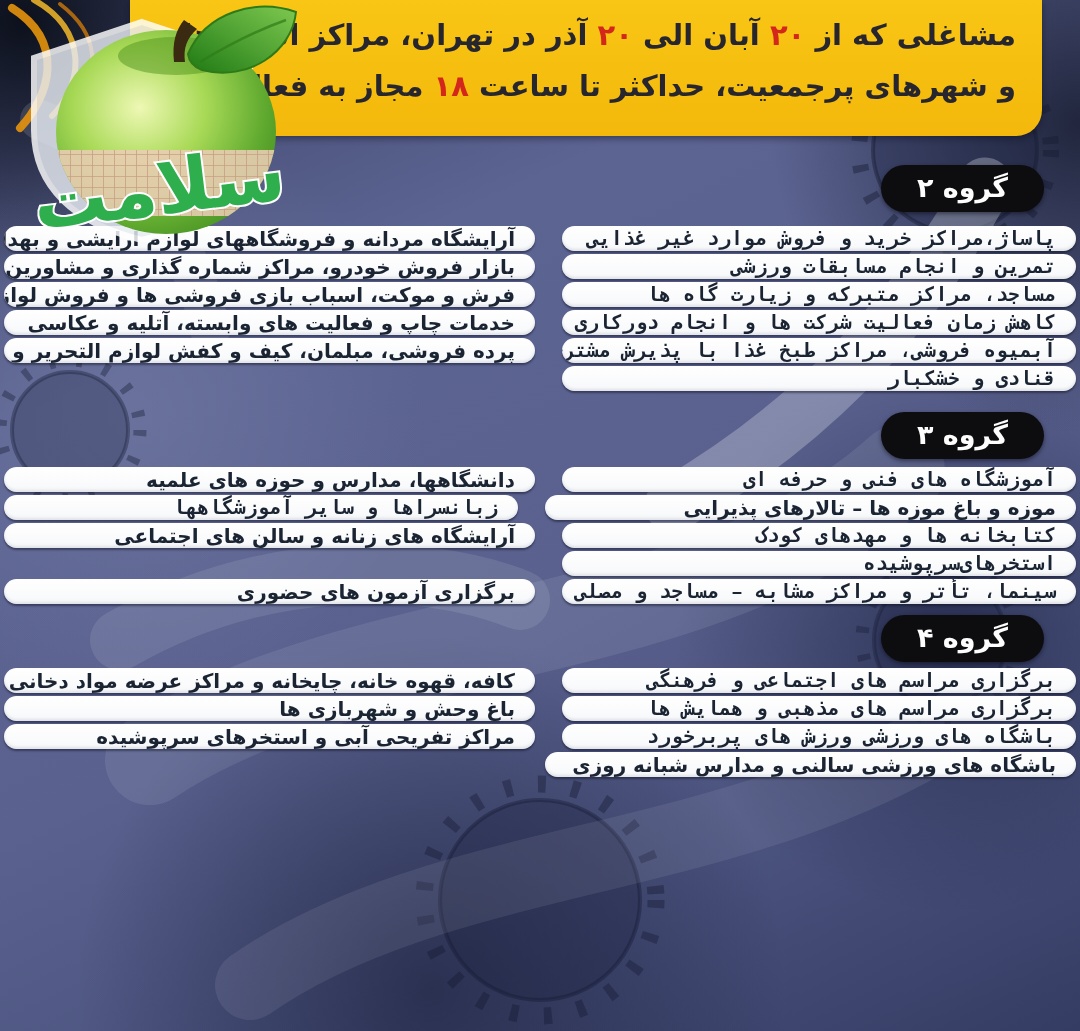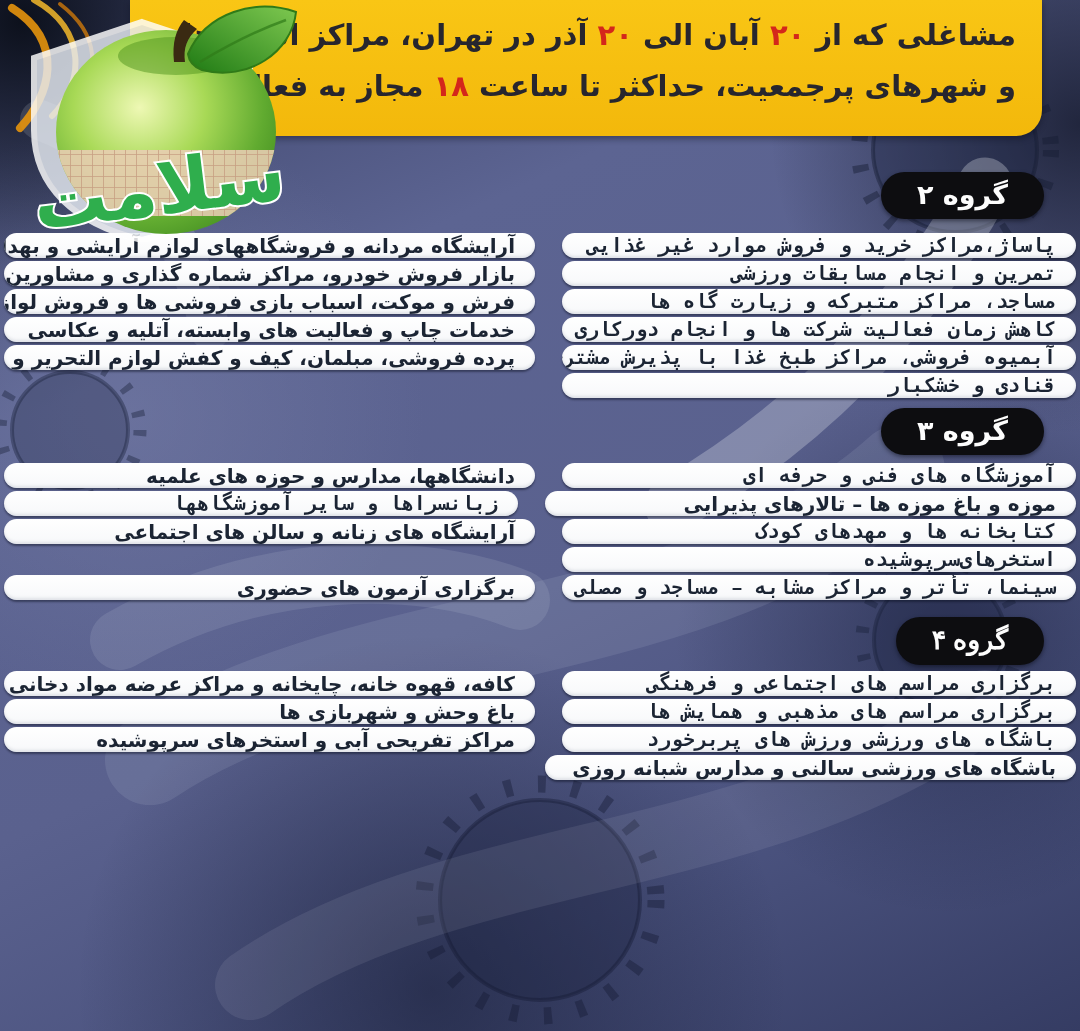"گروه ۲" .g2 .group-label { margin-top: 7px -> none }
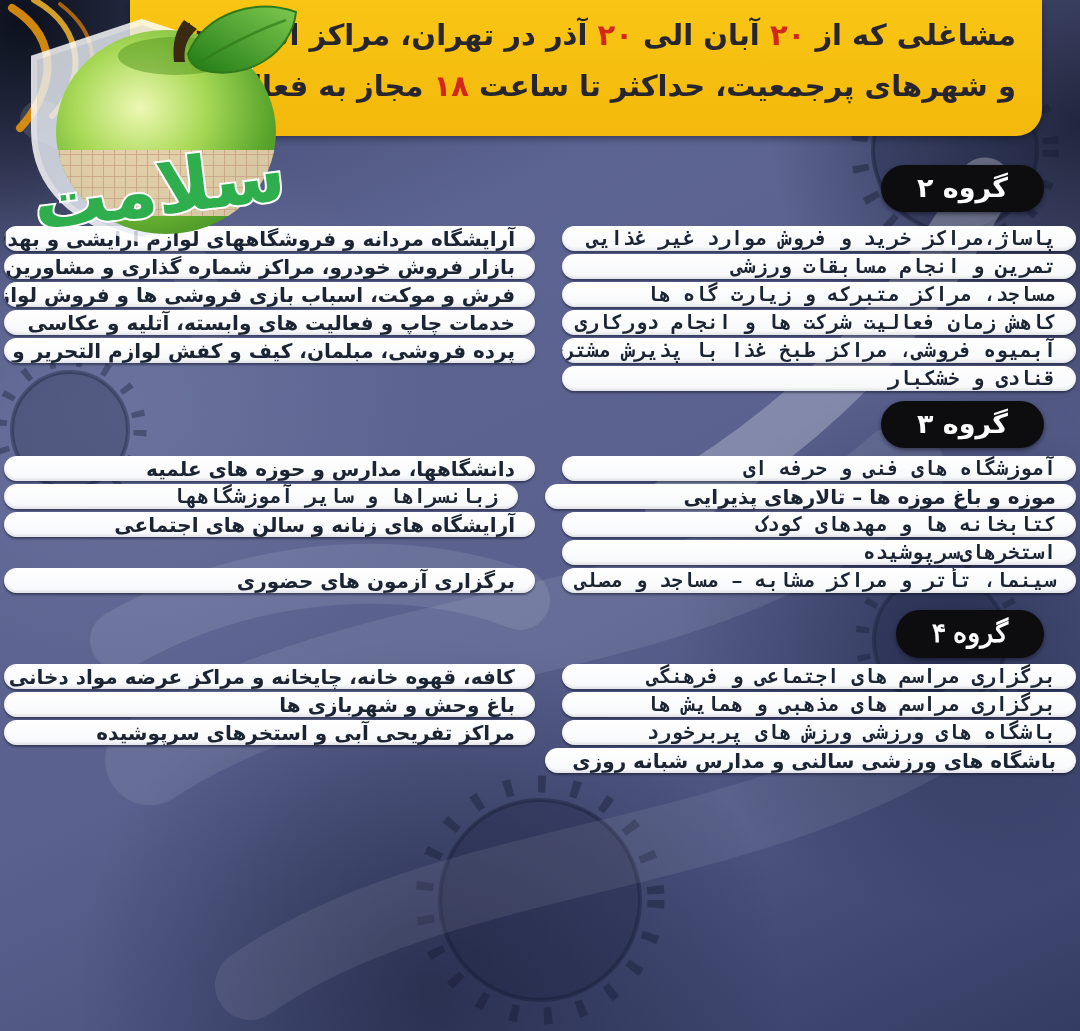"گروه ۳" .g3 .group-label { margin-top: 7px -> 18px }
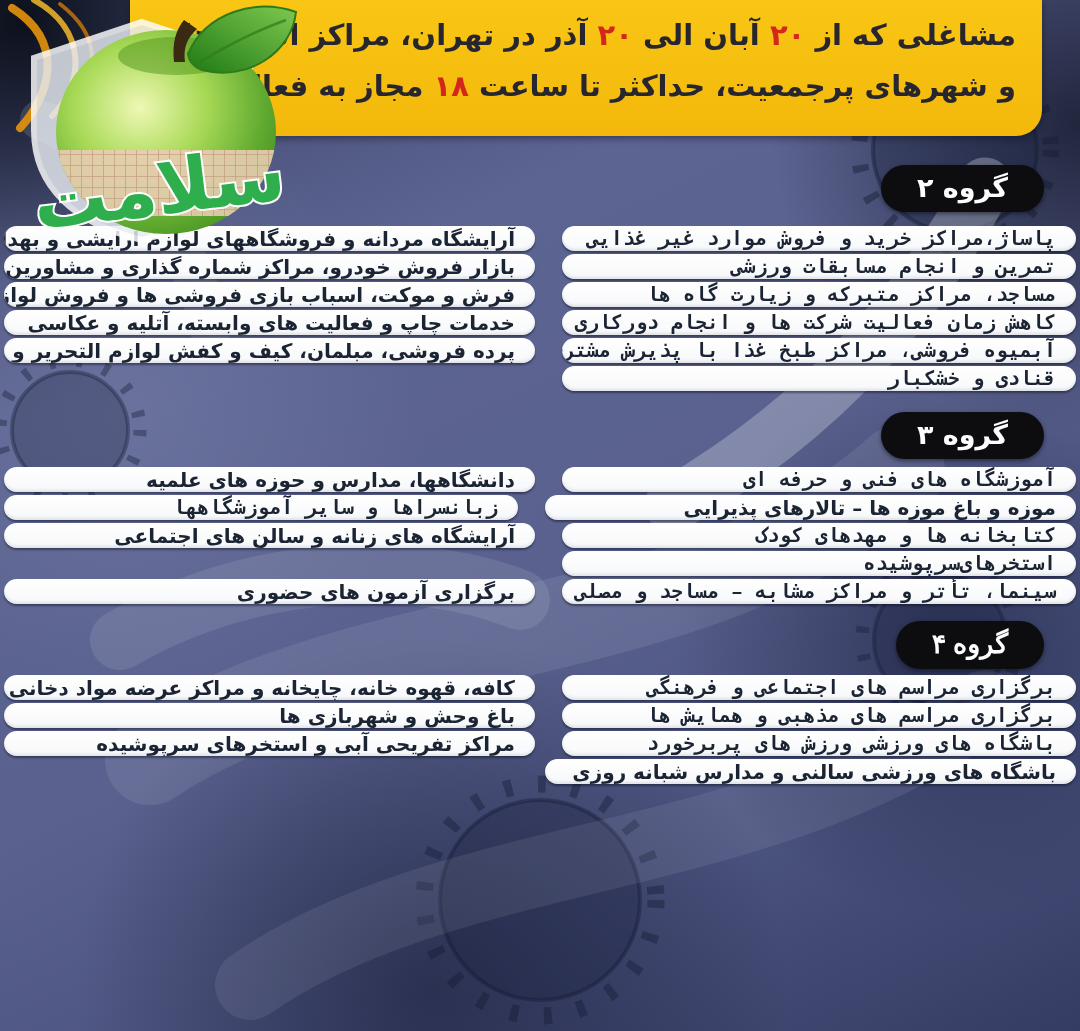"گروه ۴" .g4 .group-label { font-family: Liberation Serif, serif -> none; margin-top: 14px -> 8px }
